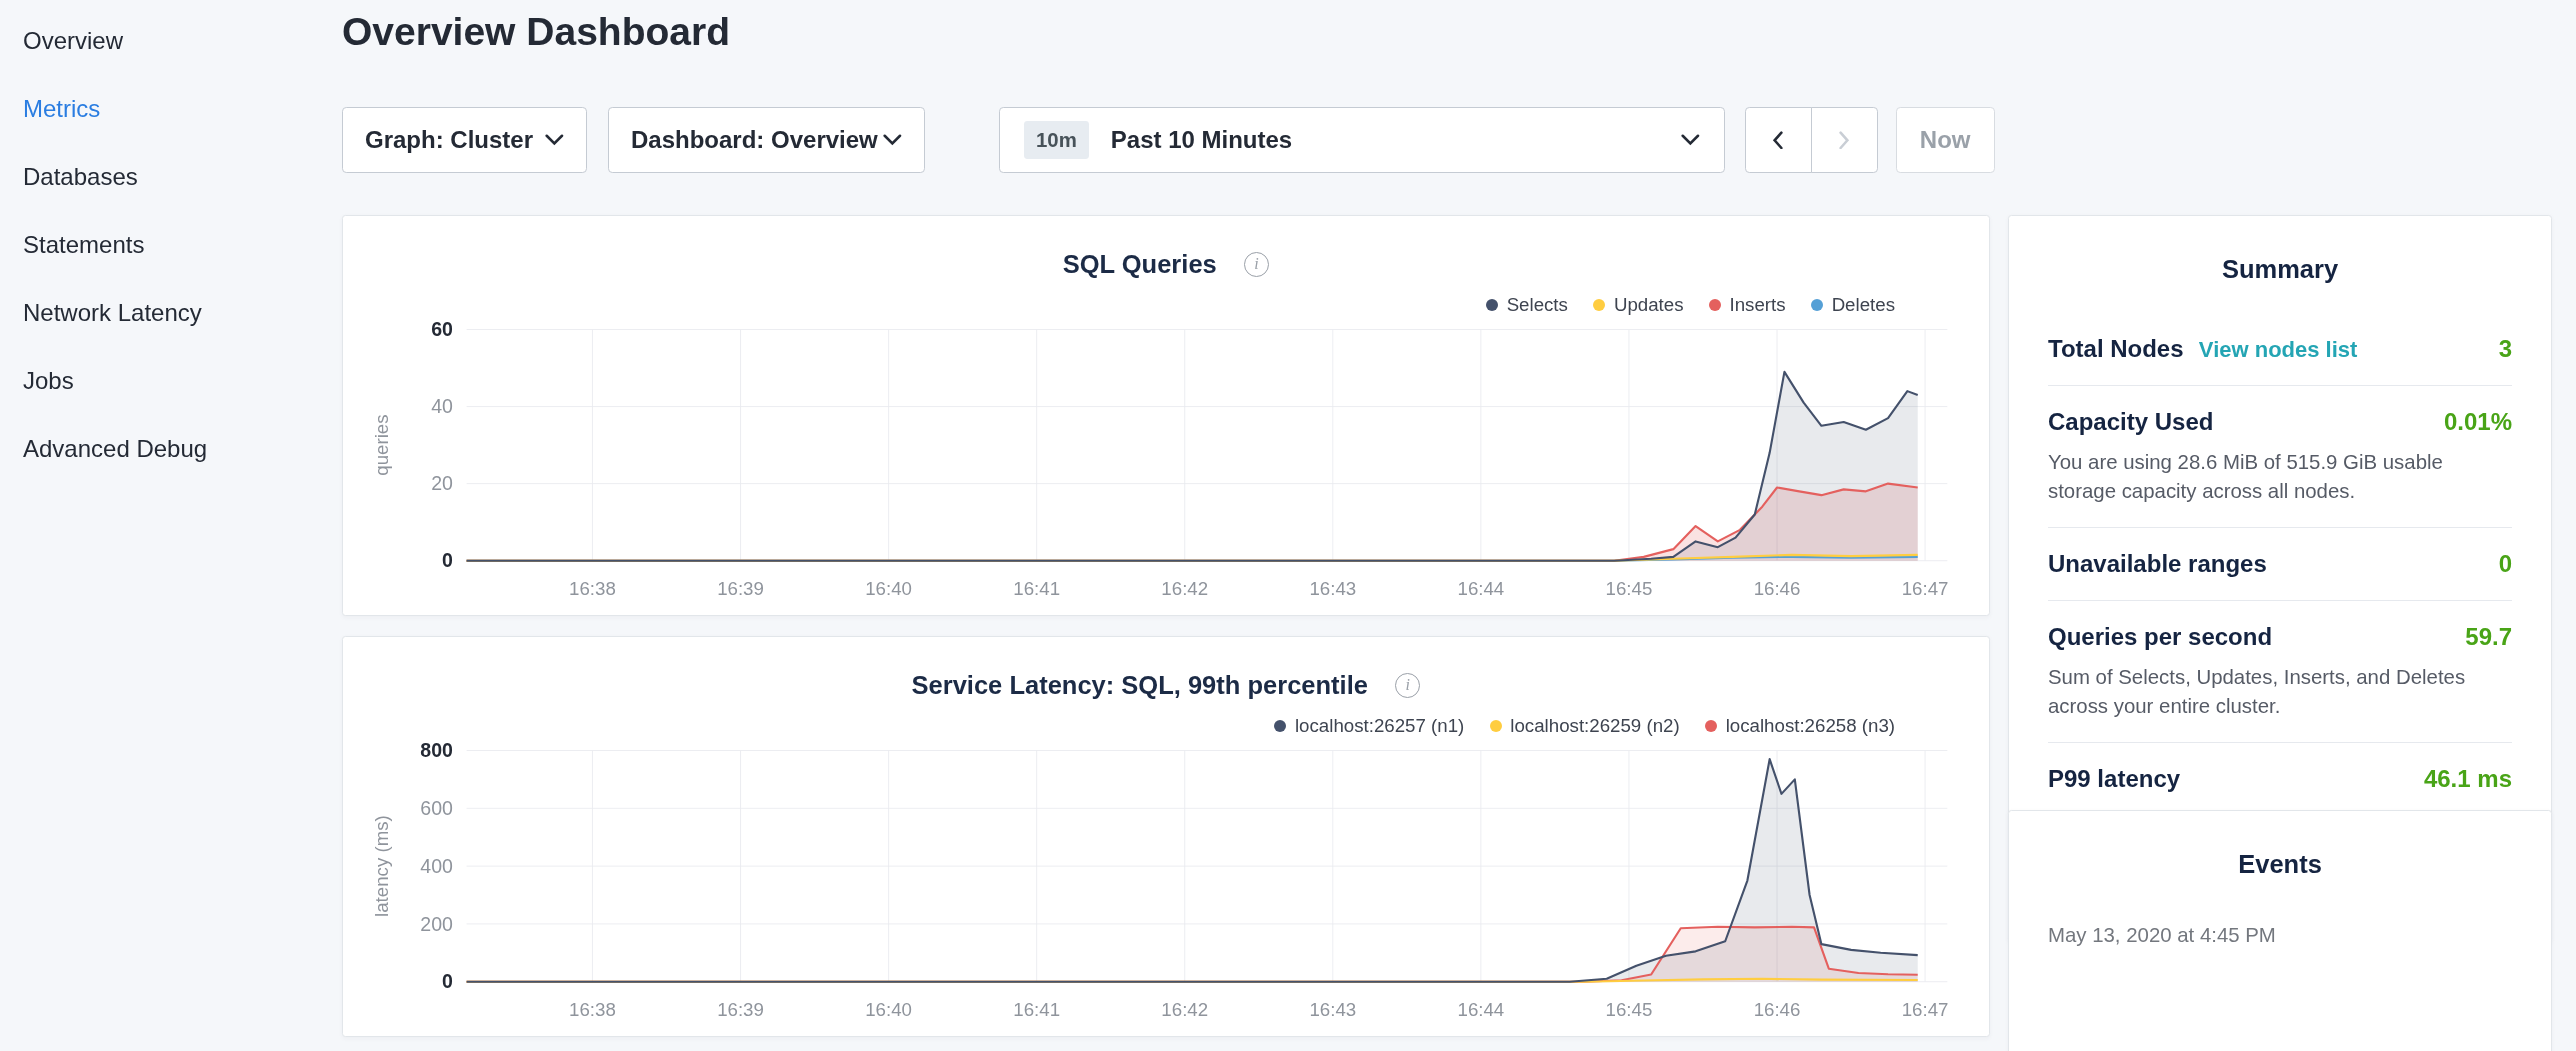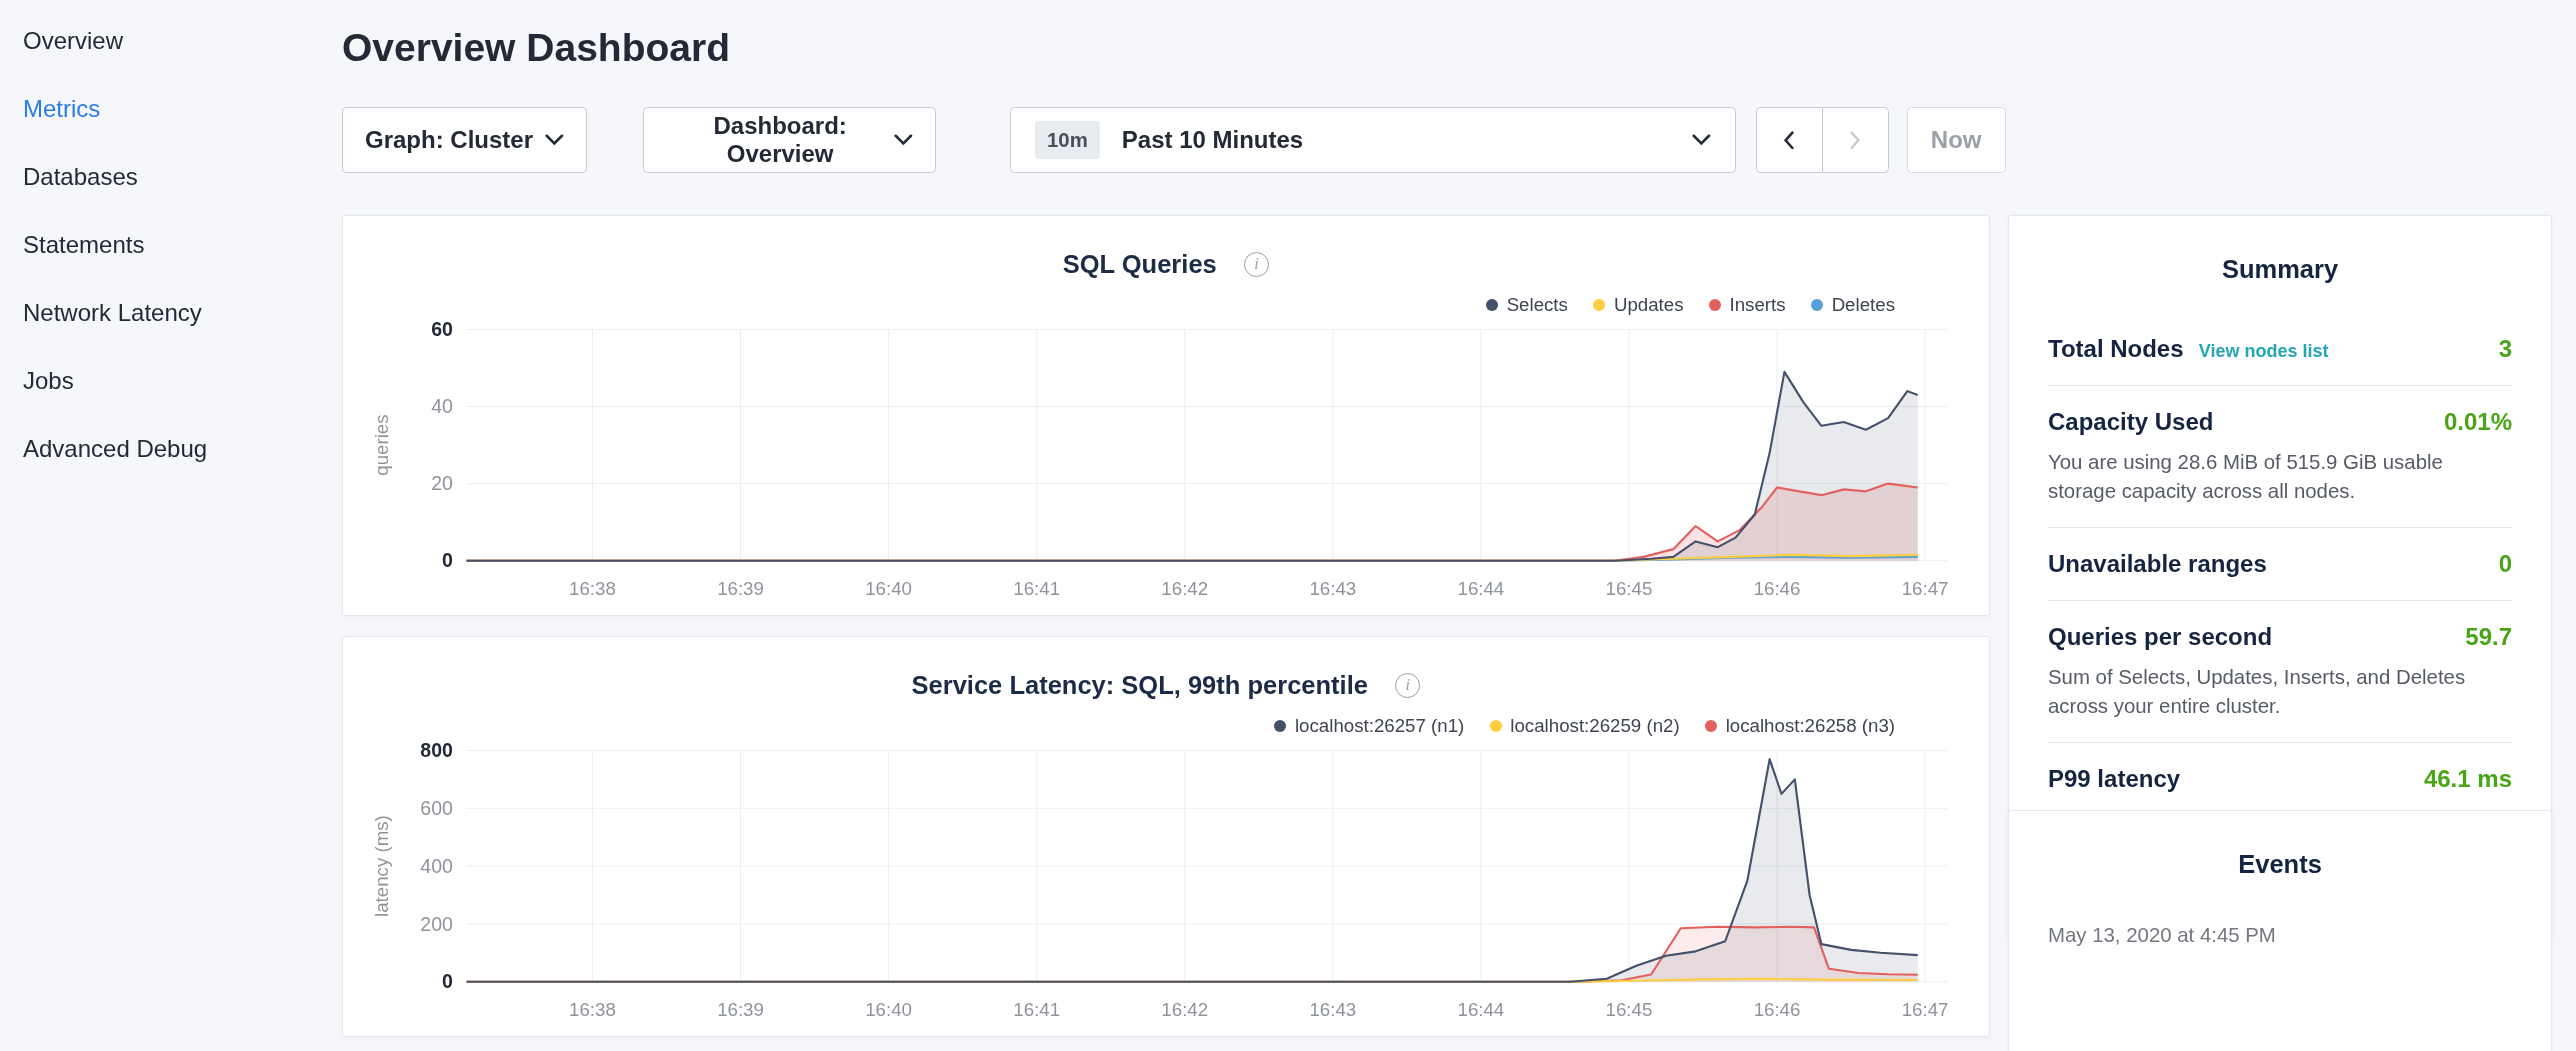"Overview Dashboard" .page-title { top: 26px -> 10px }
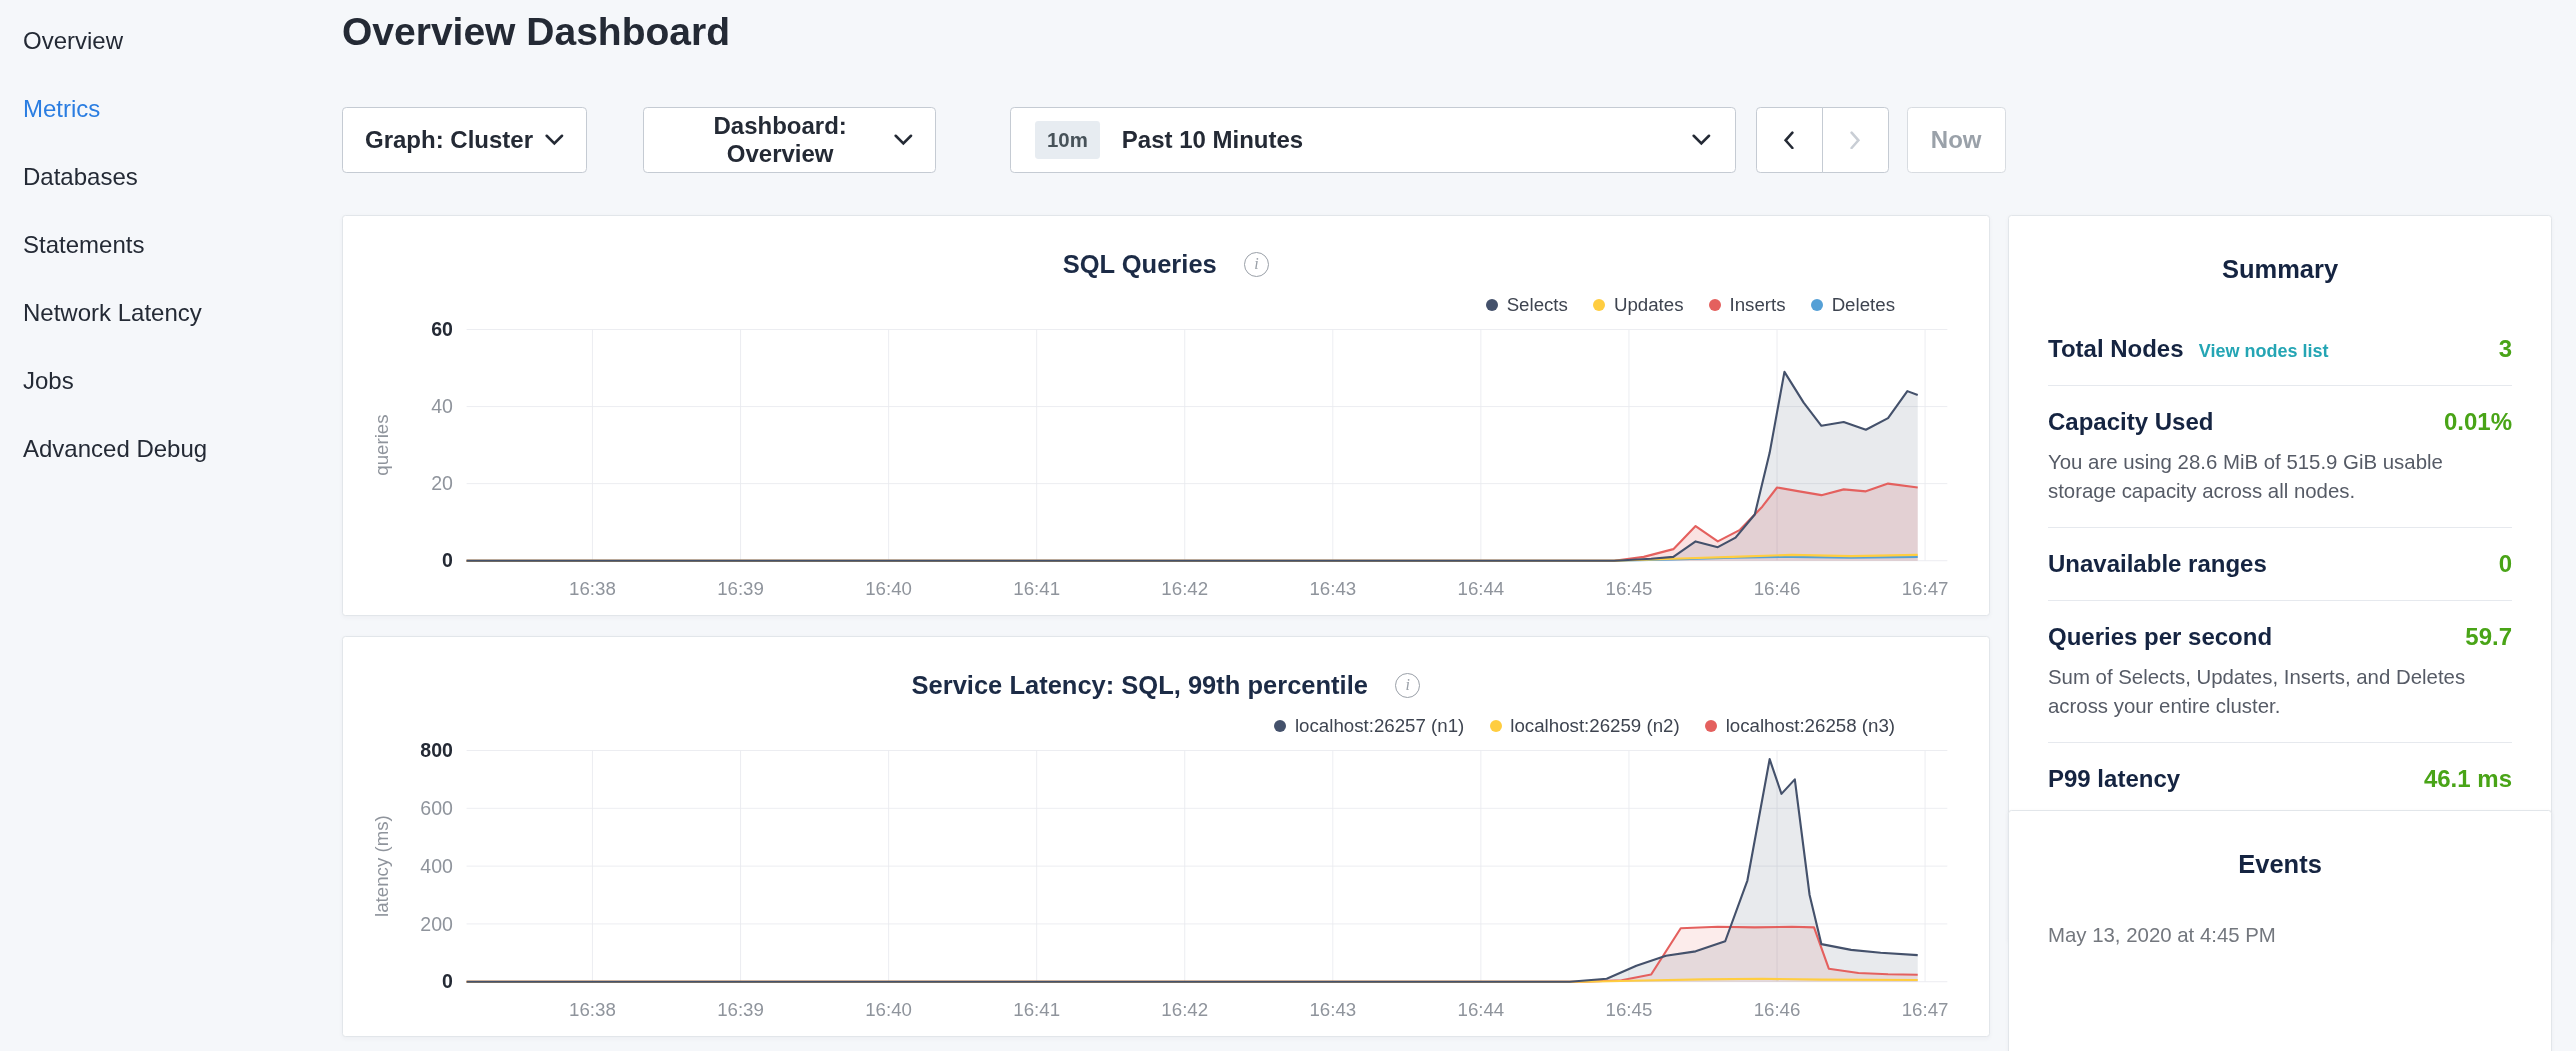"Dashboard: Overview" #dashboard-dropdown { margin-left: 56px -> 21px; width: 293px -> 317px }
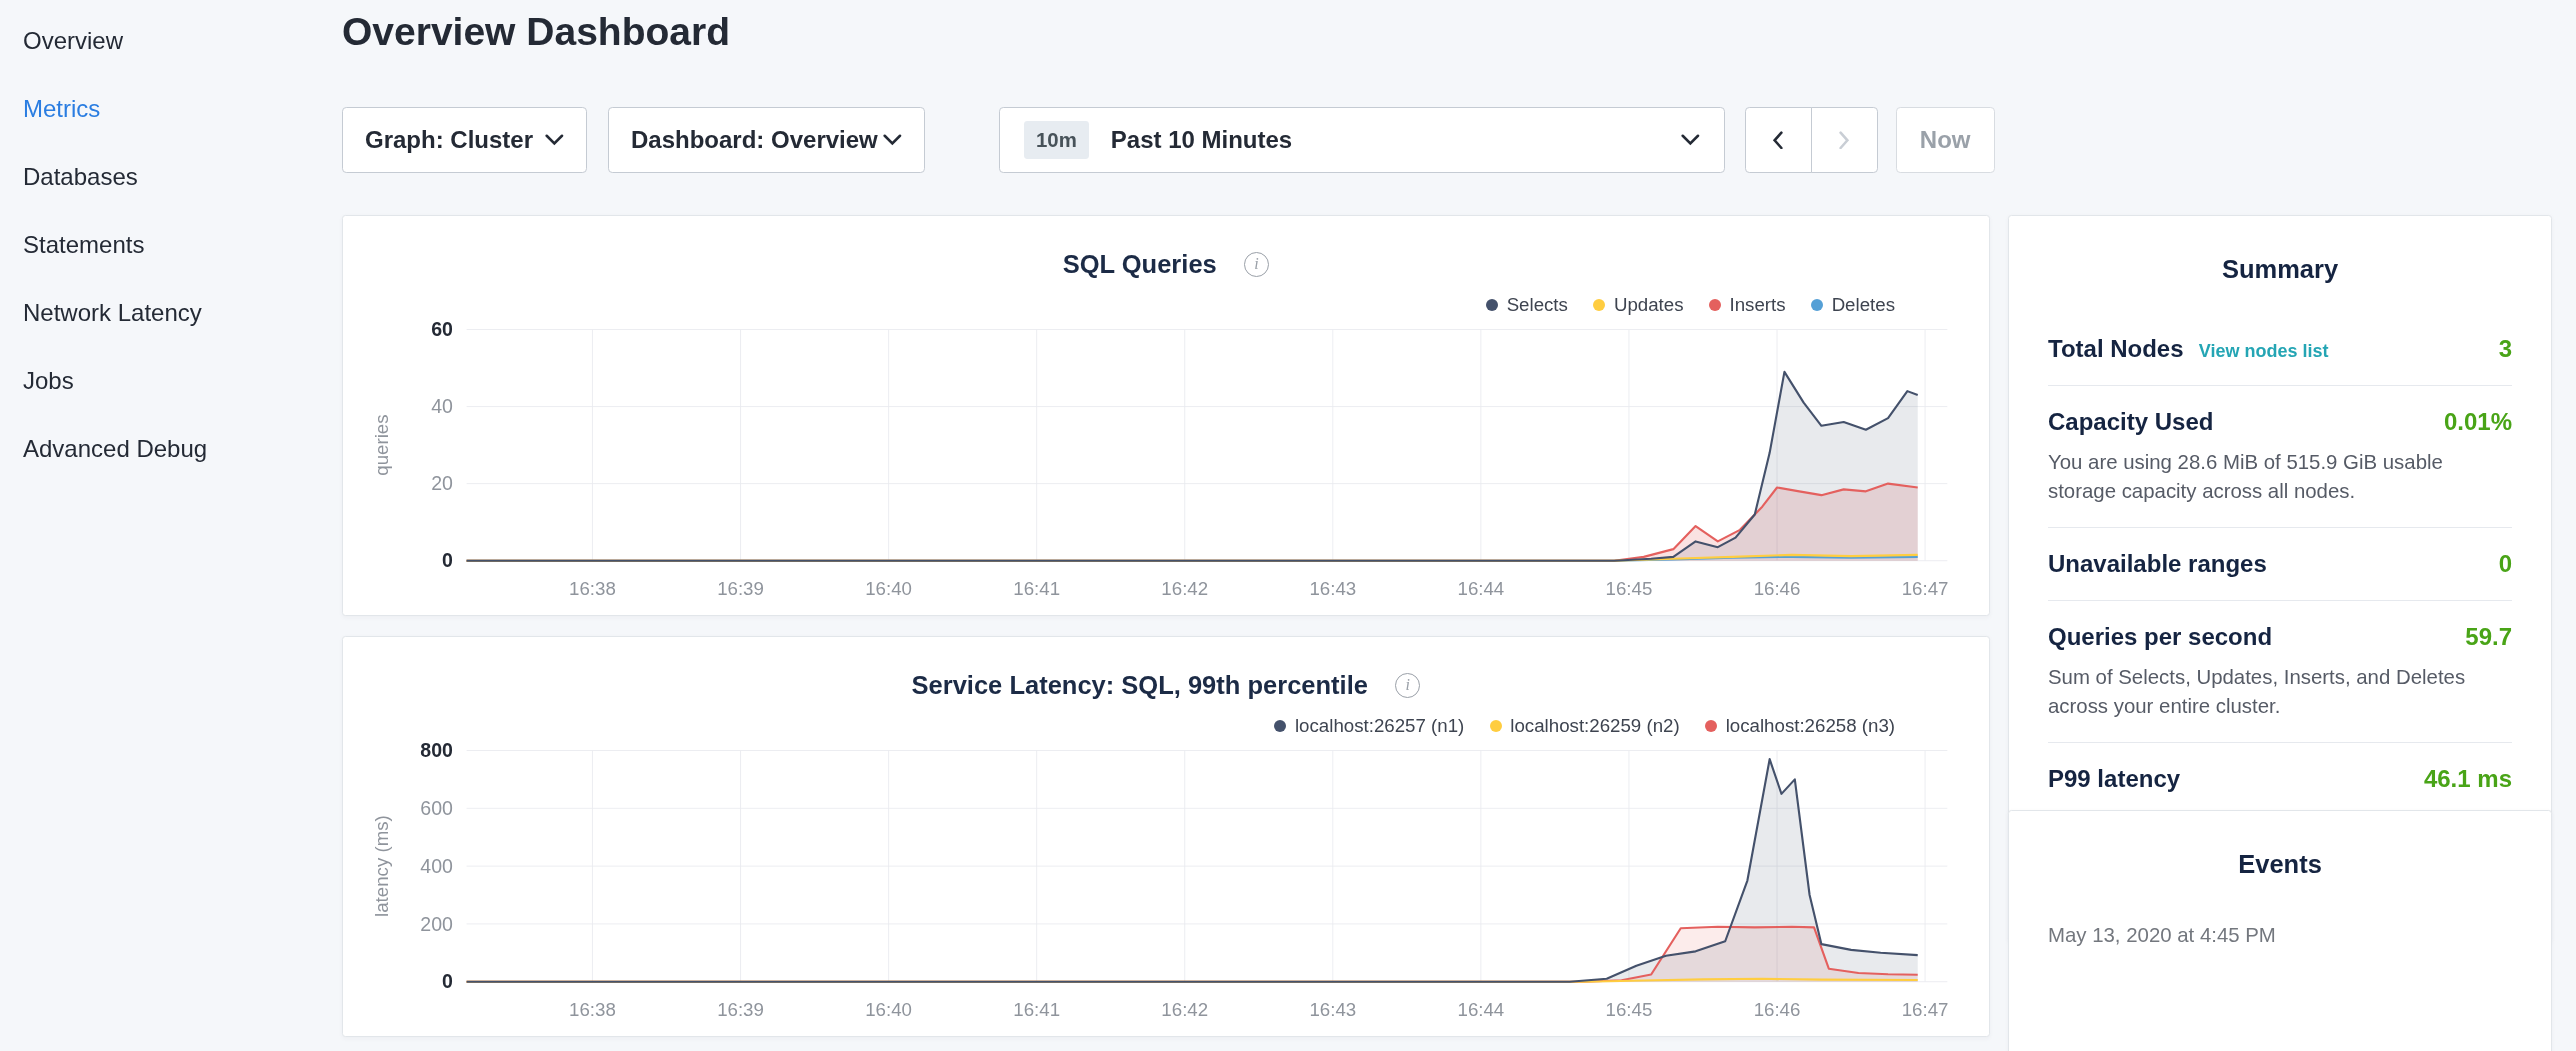"View nodes list" .sum-link { font-size: 18px -> 22px }
